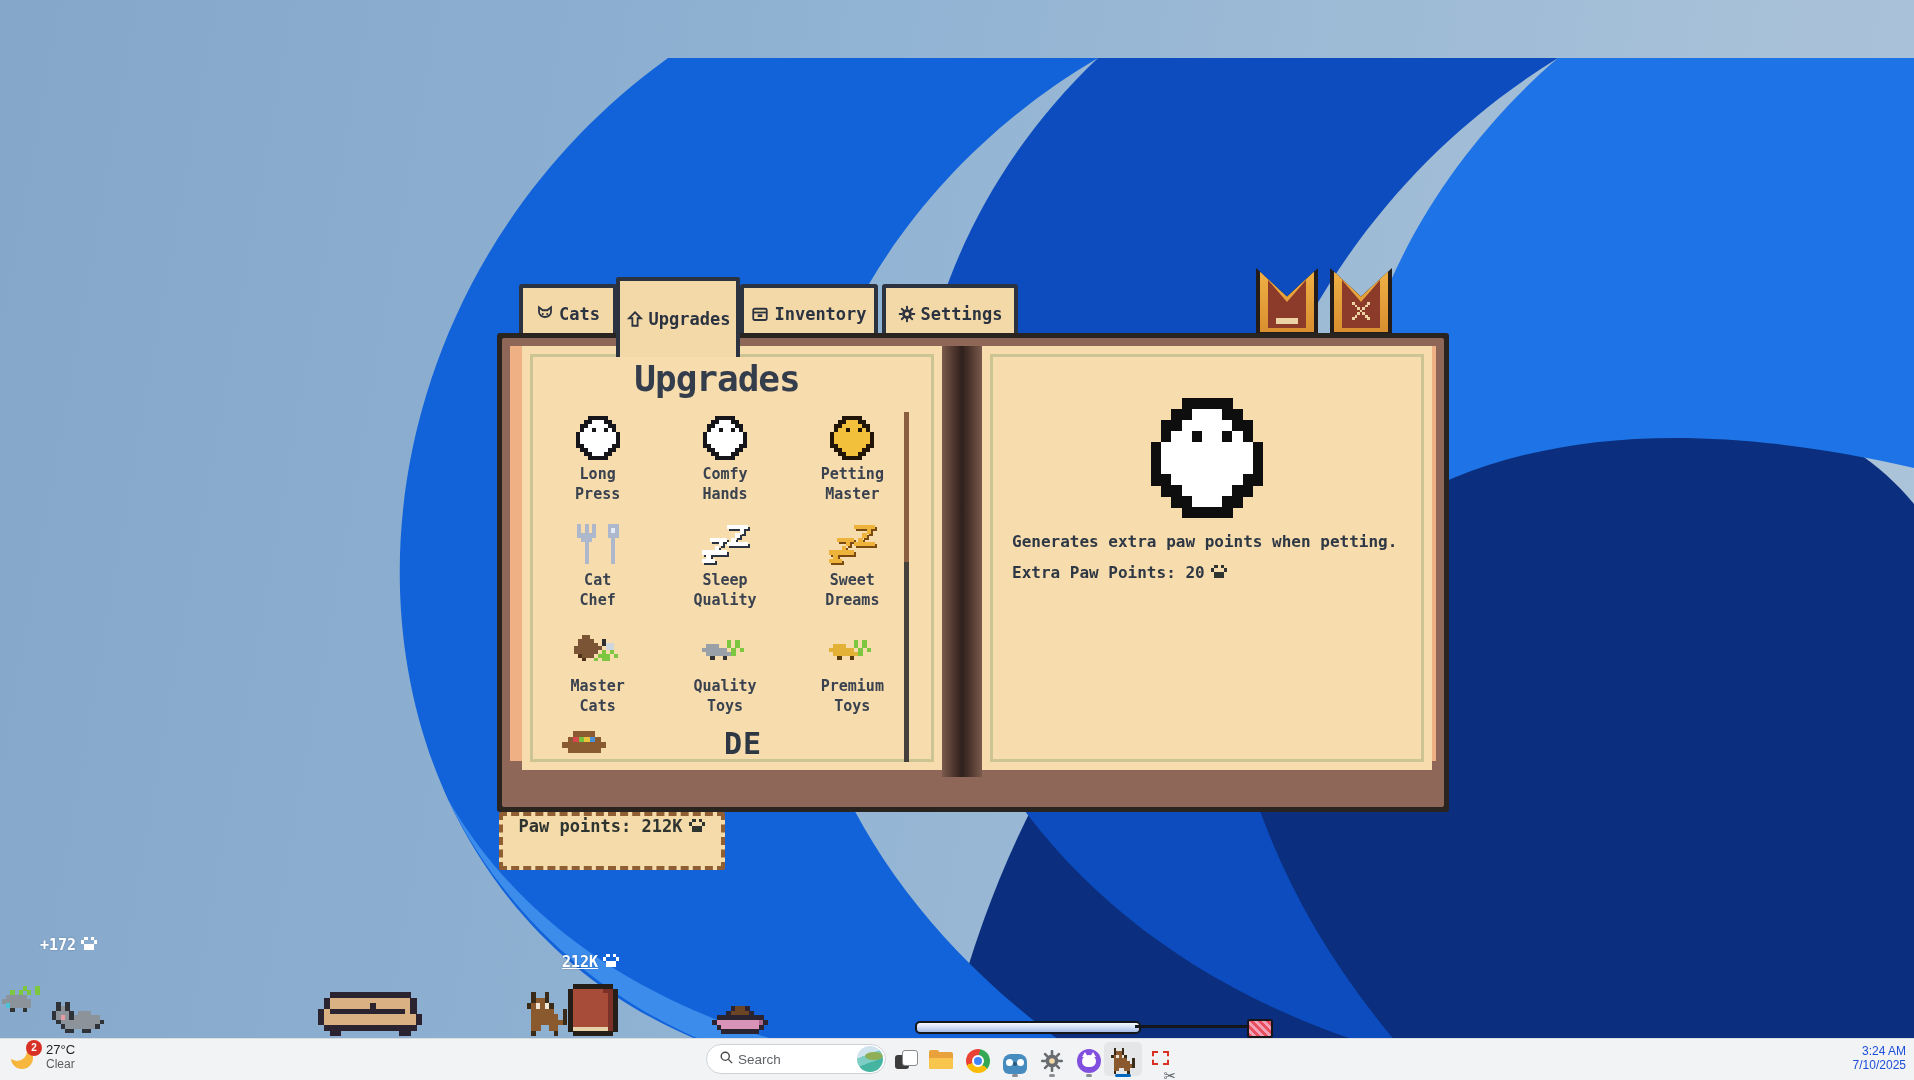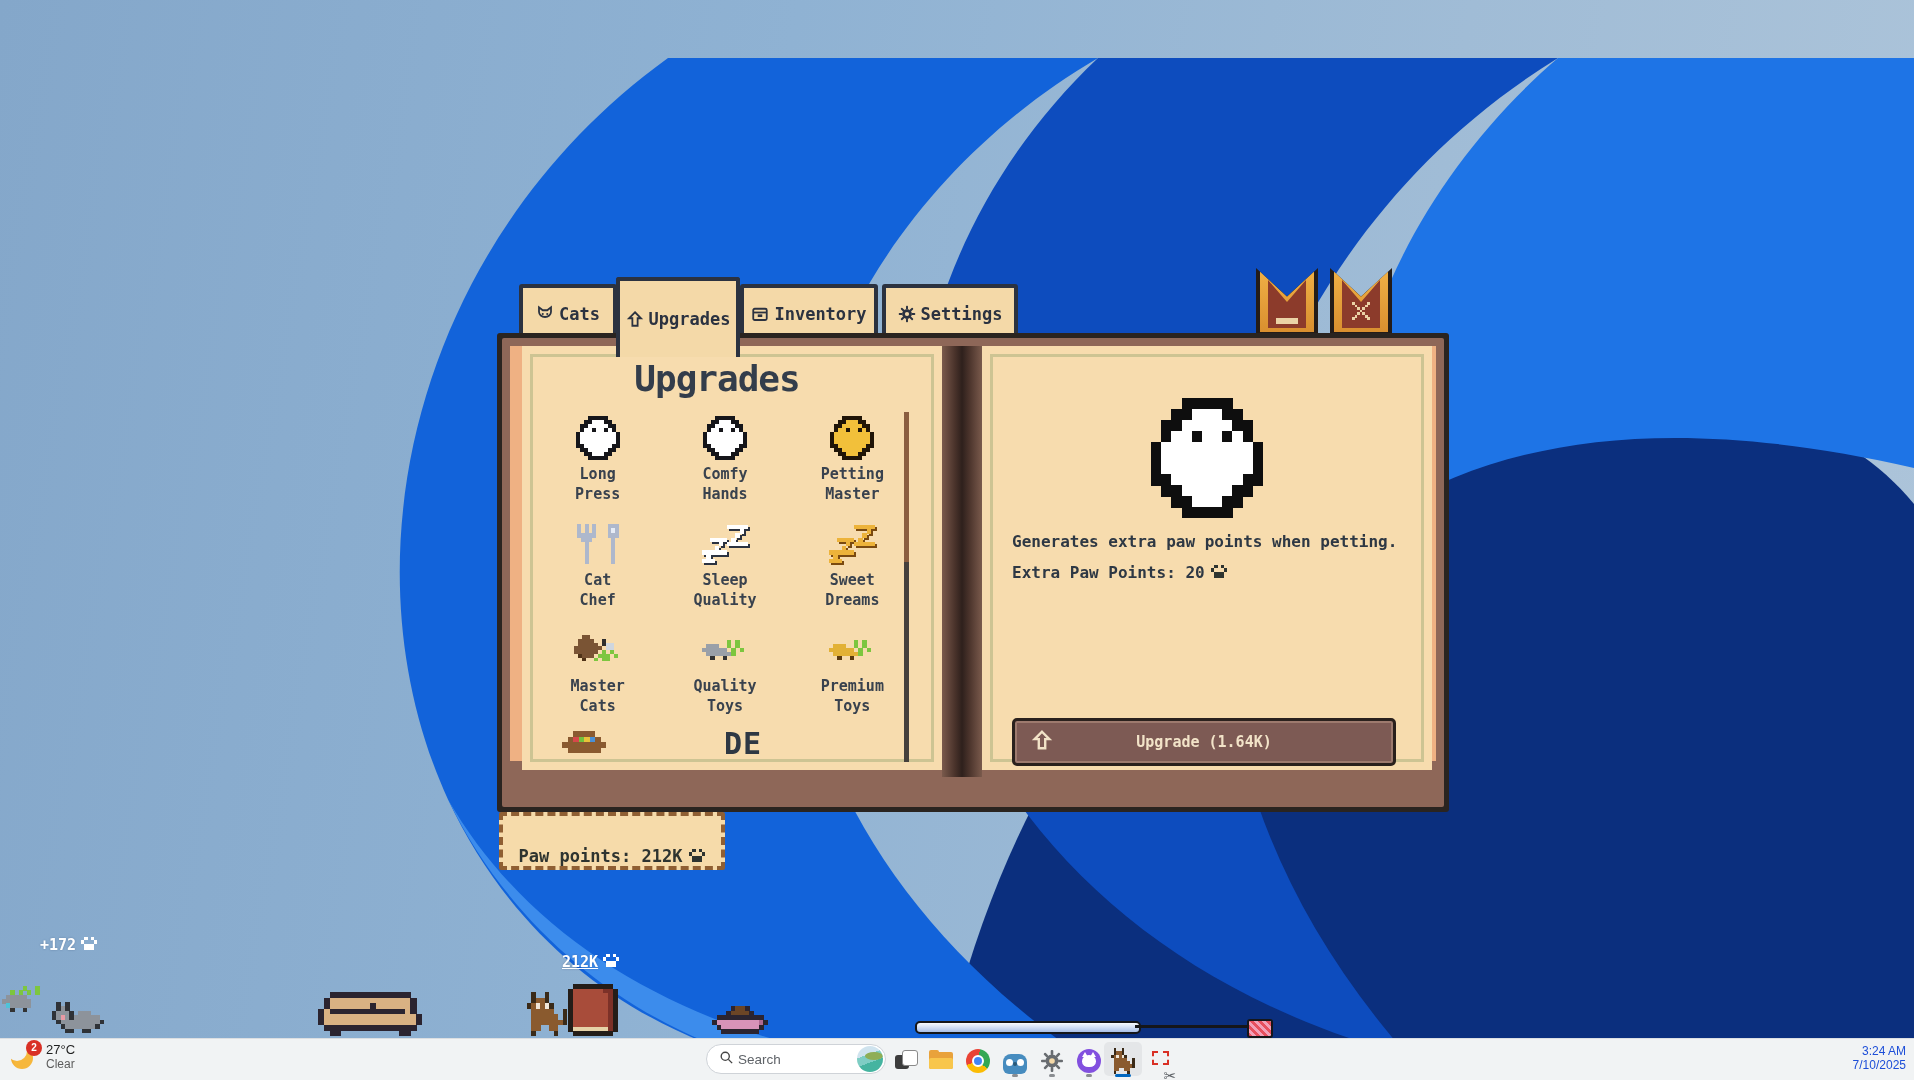"Upgrade (1.64K)" div { html: <div> <span><svg> <path></path> </svg></span> <span>Upgrade (1.64K)</span> </div> -> none }
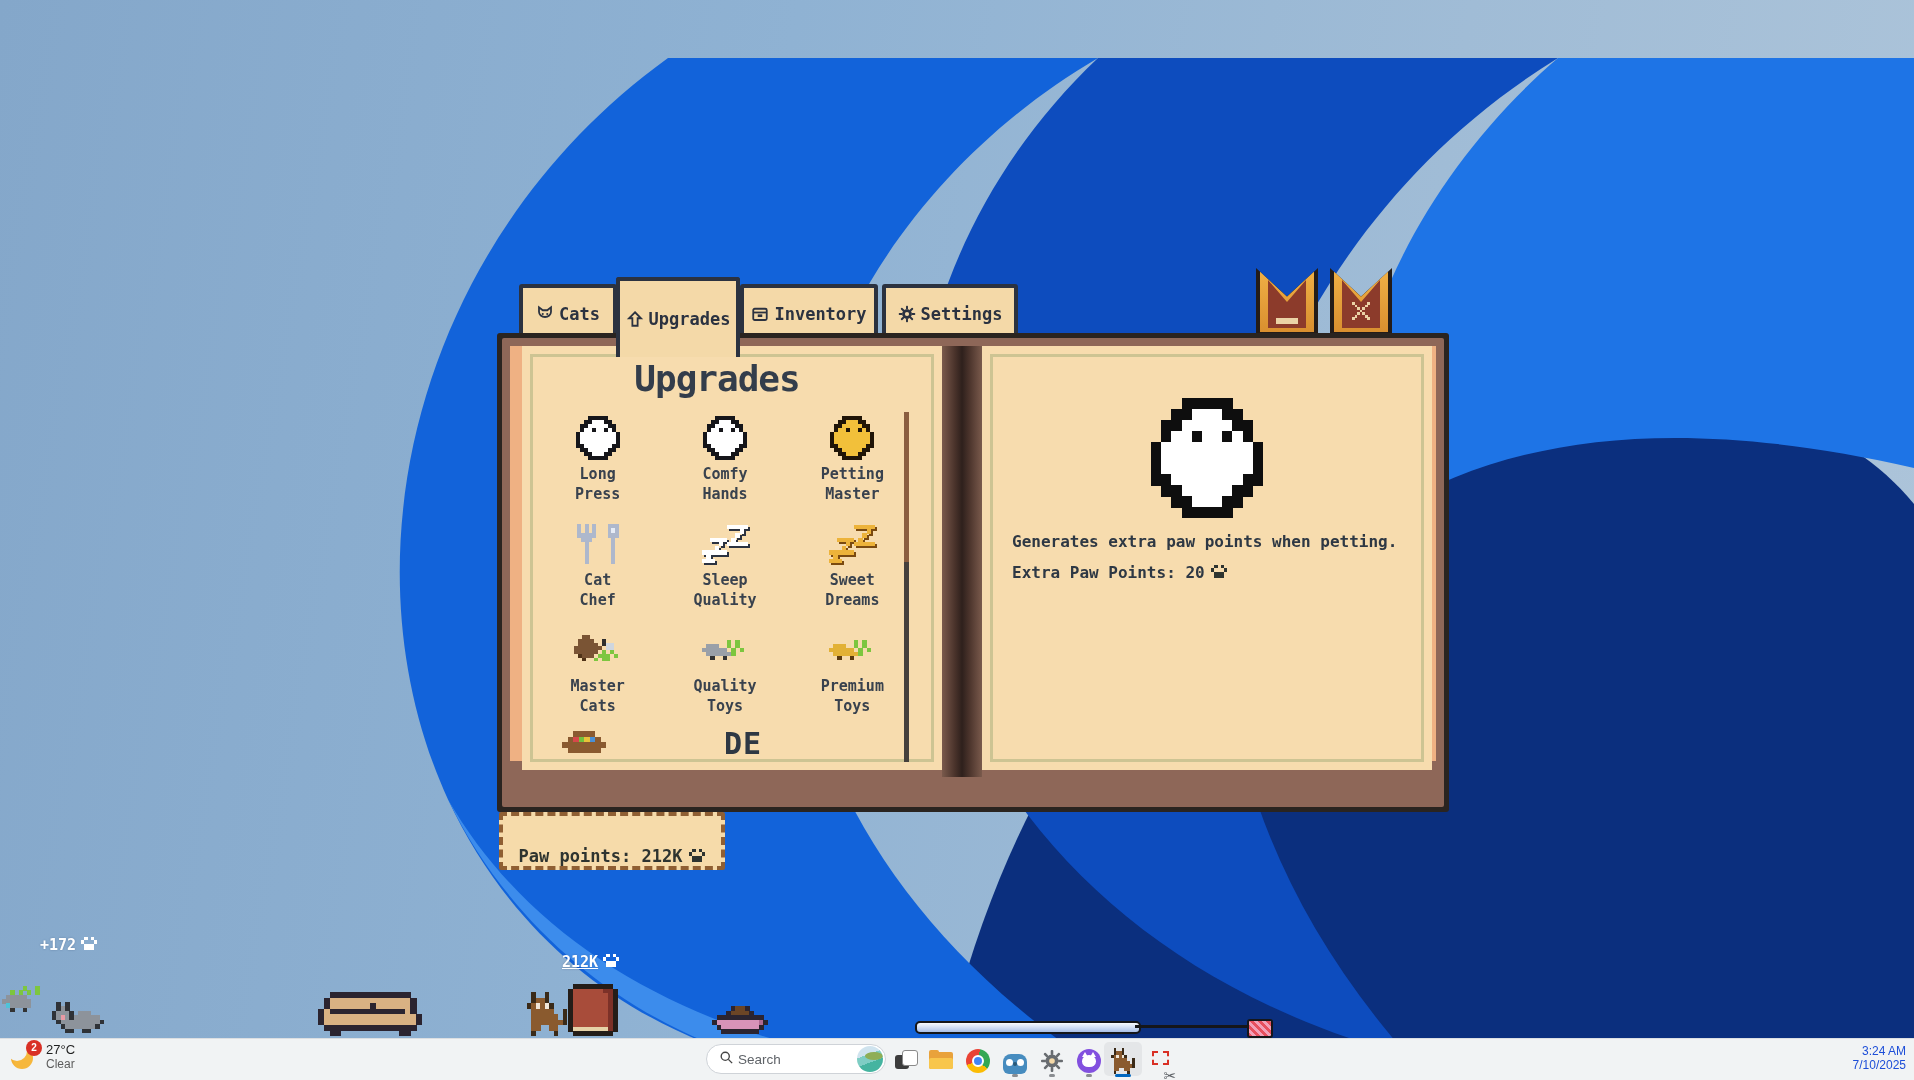"Paw points: 212K" #paw-box { align-items: flex-end -> flex-start }
